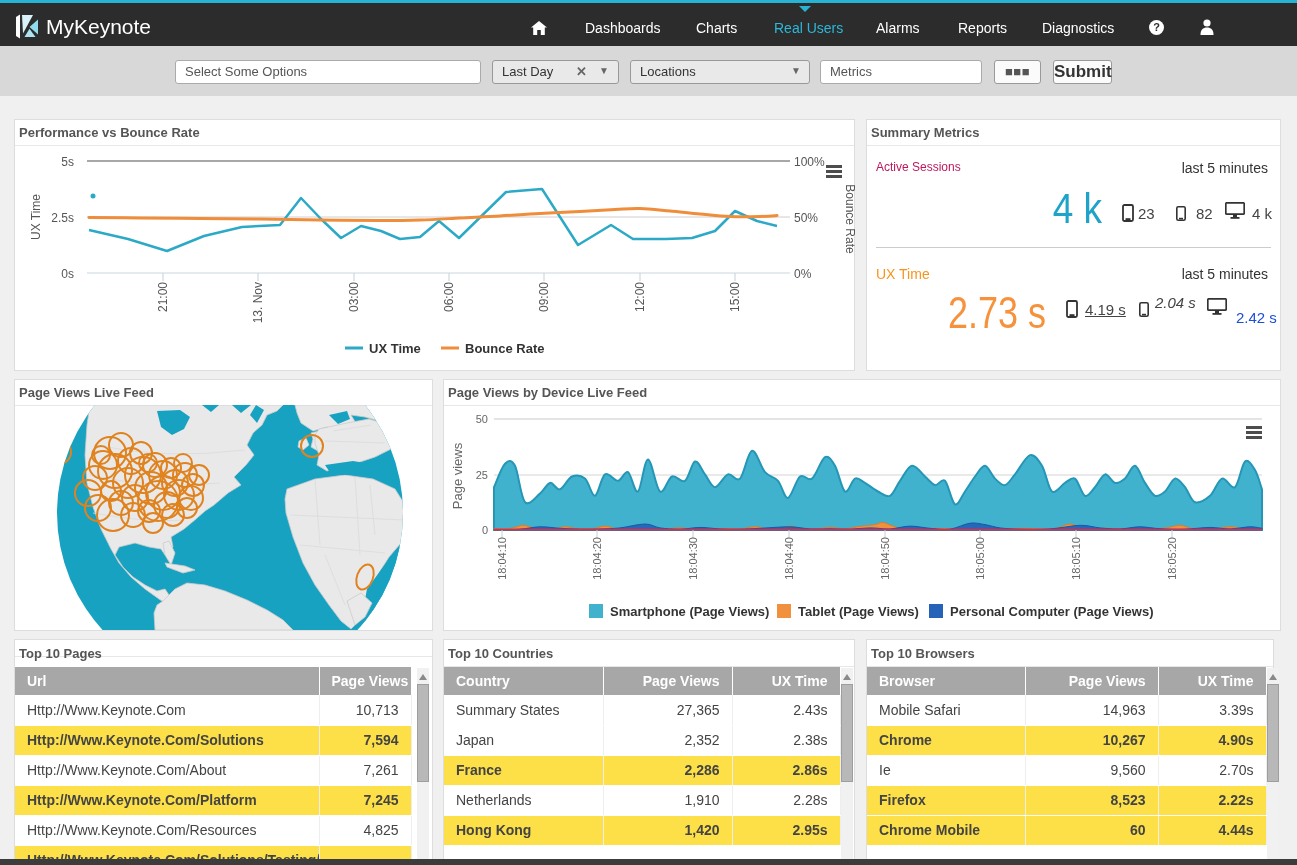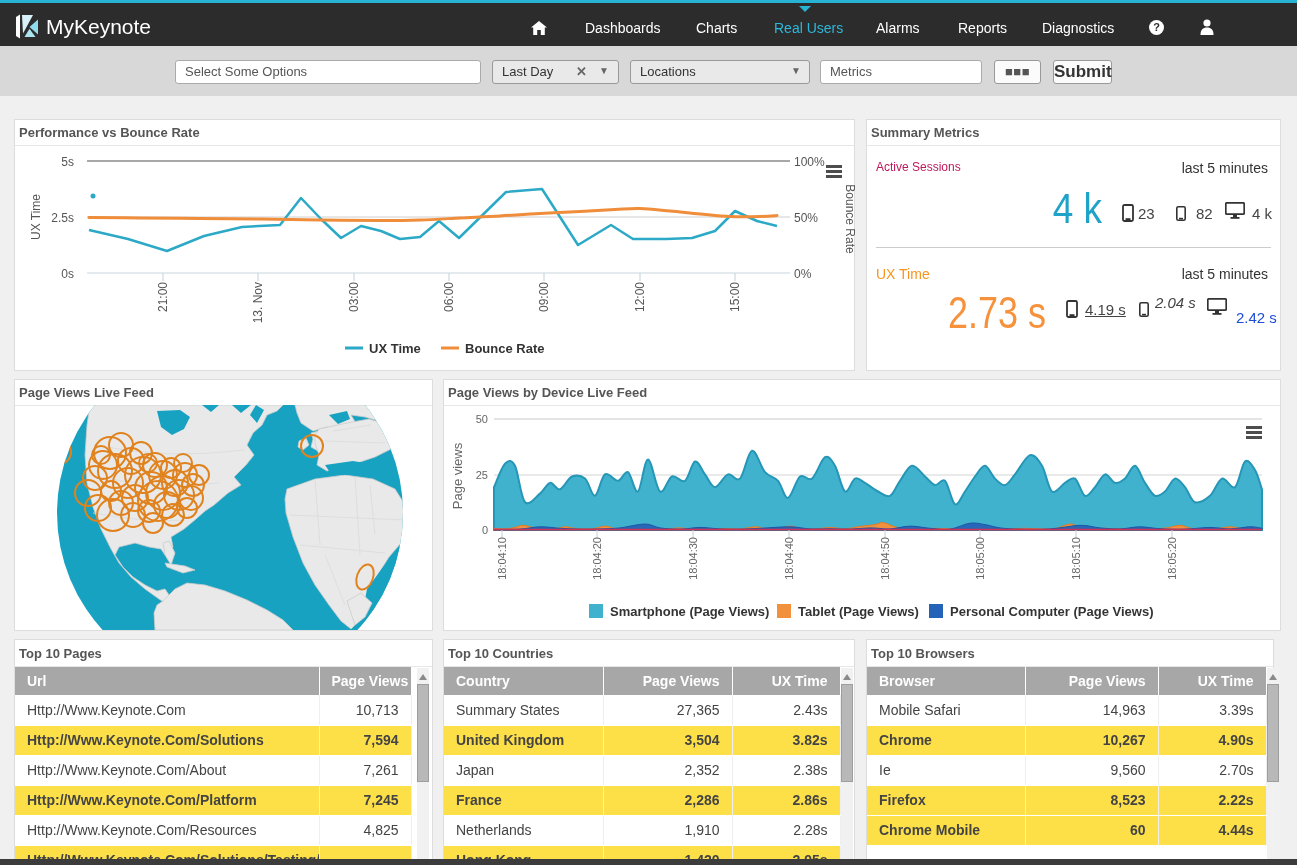"Top 10 Pages" div.phead { height: 27px -> 17px }
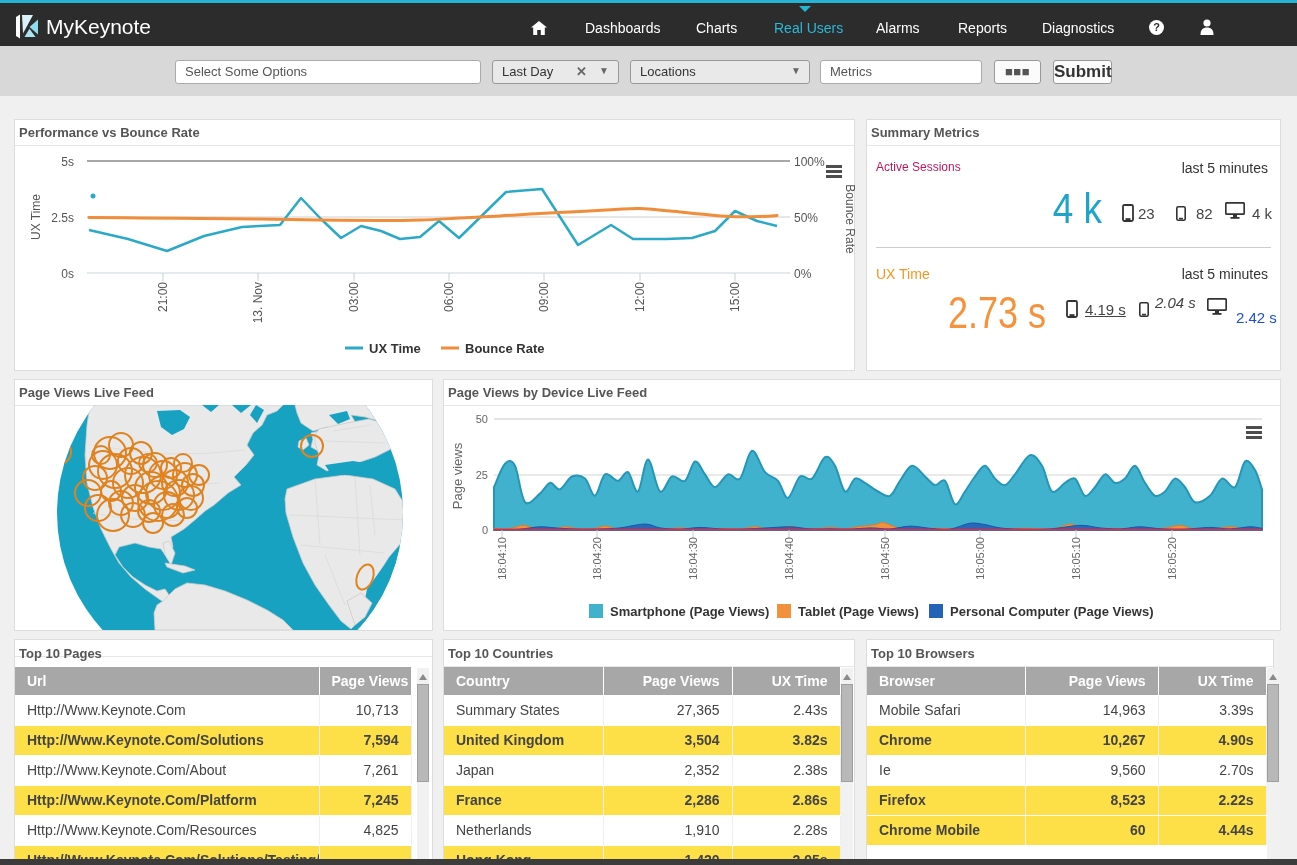"United Kingdom" tr.alt { html: <tr> <td>United Kingdom</td> <td>3,504</td> <td>3.82s</td> </tr> -> none }
